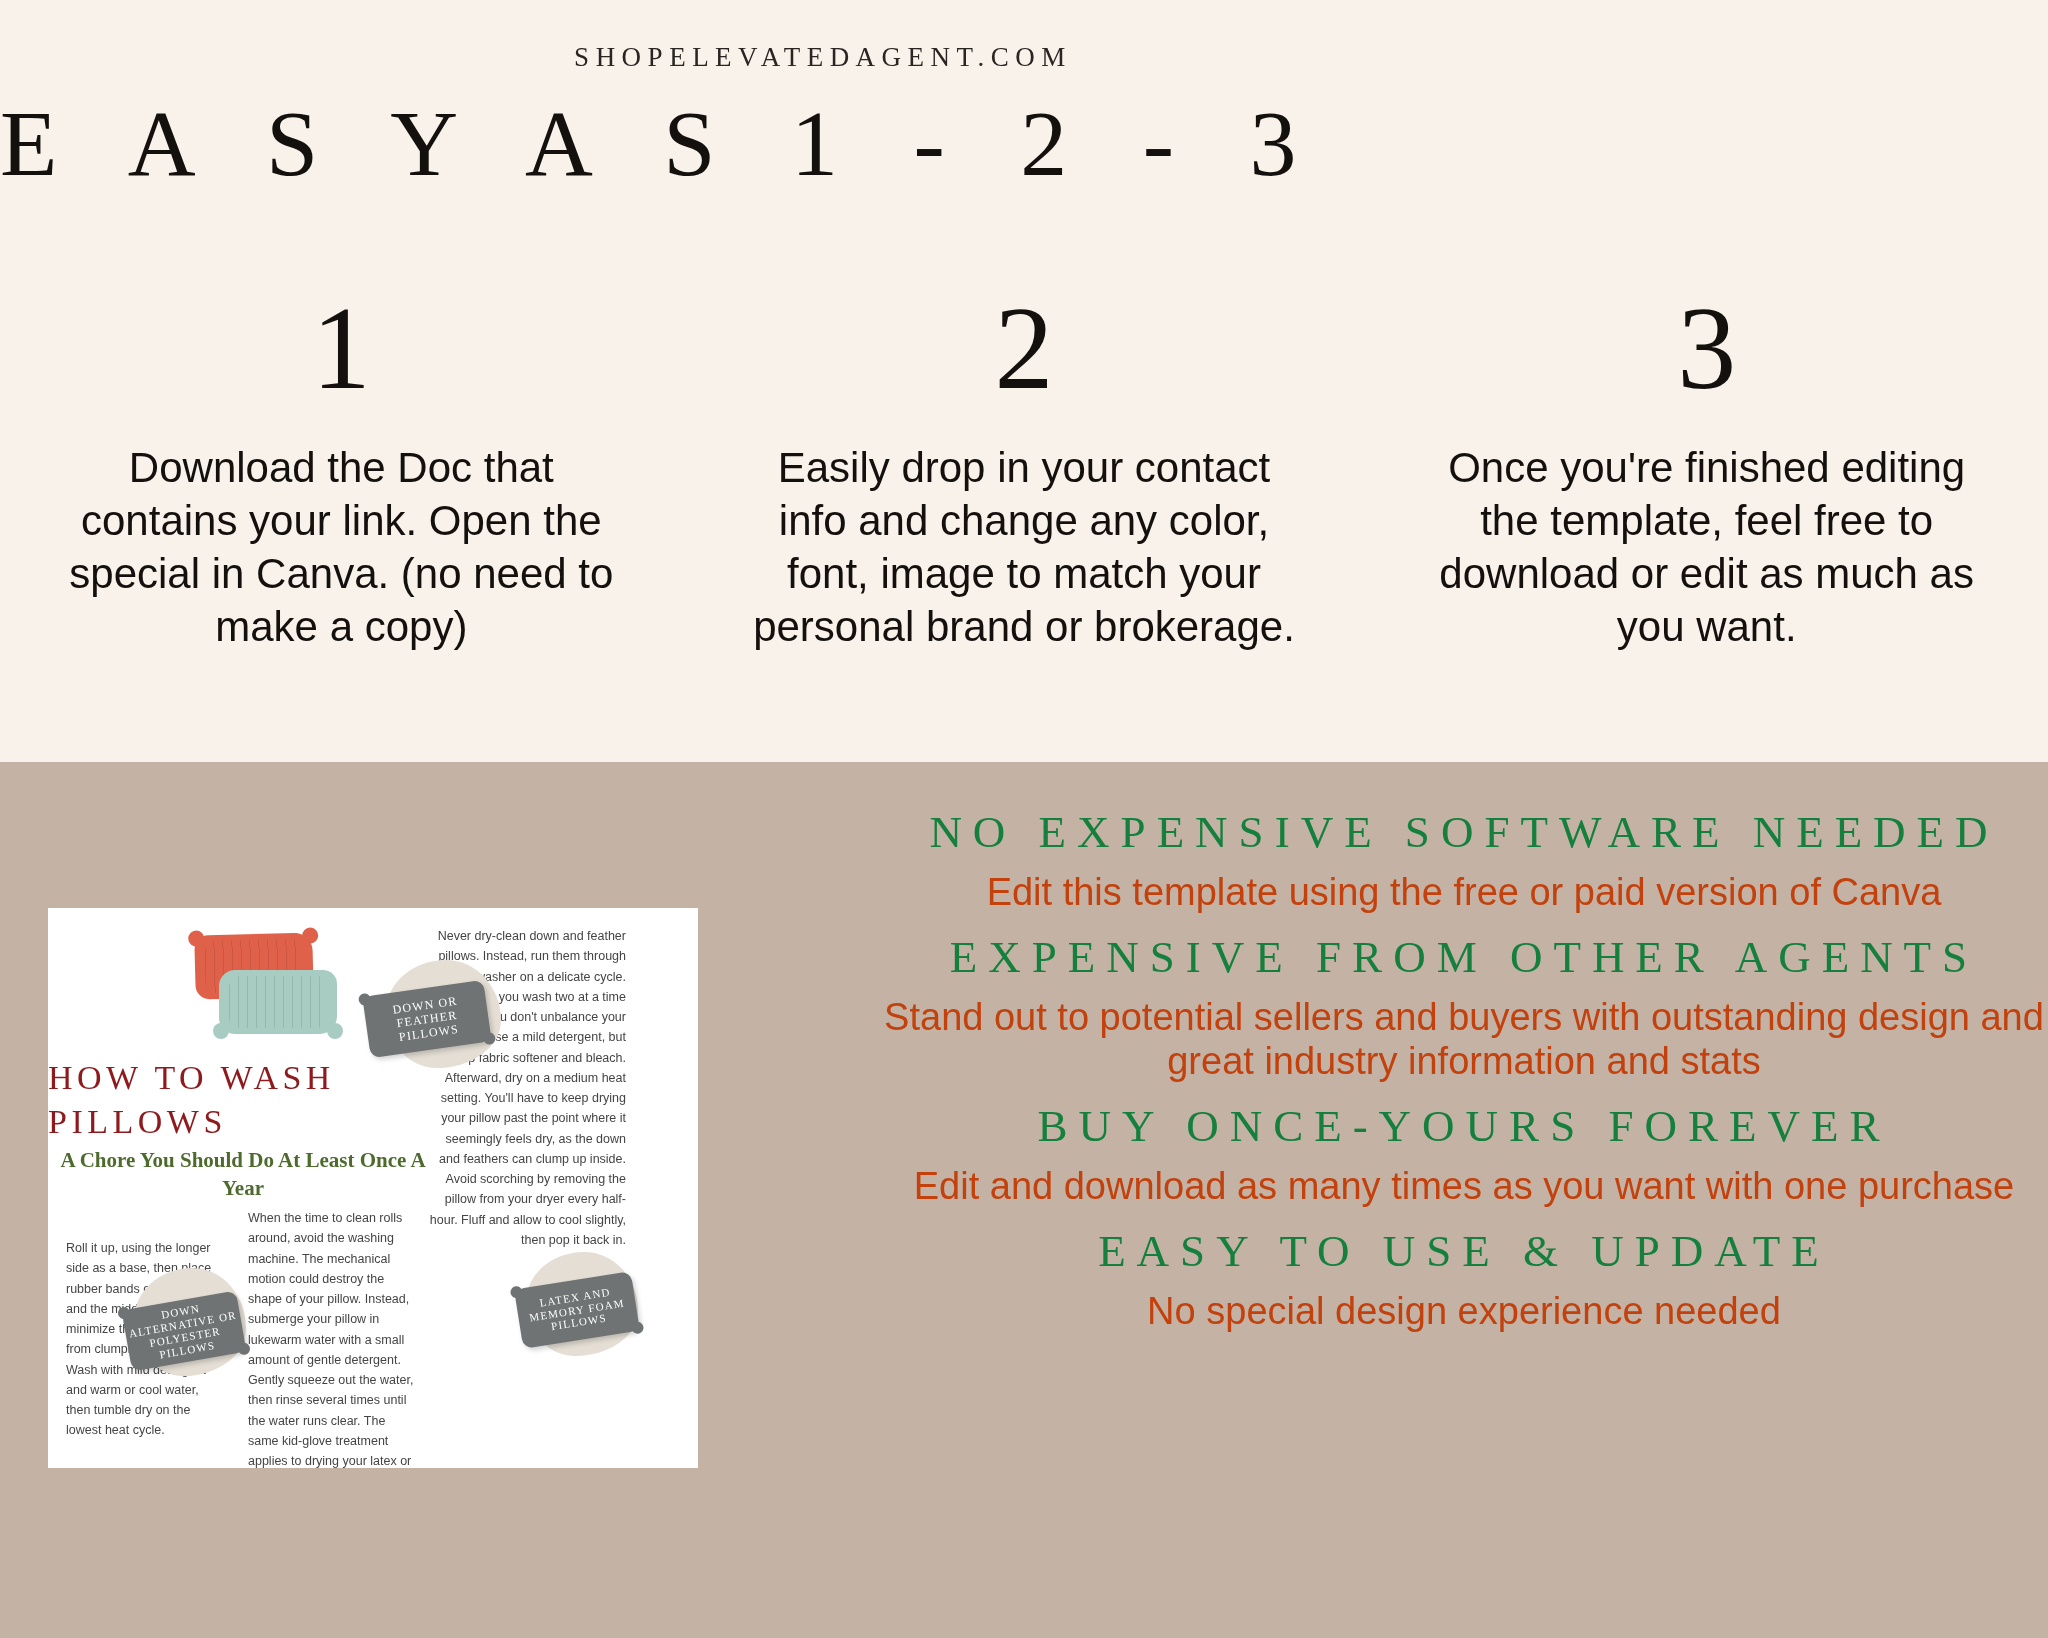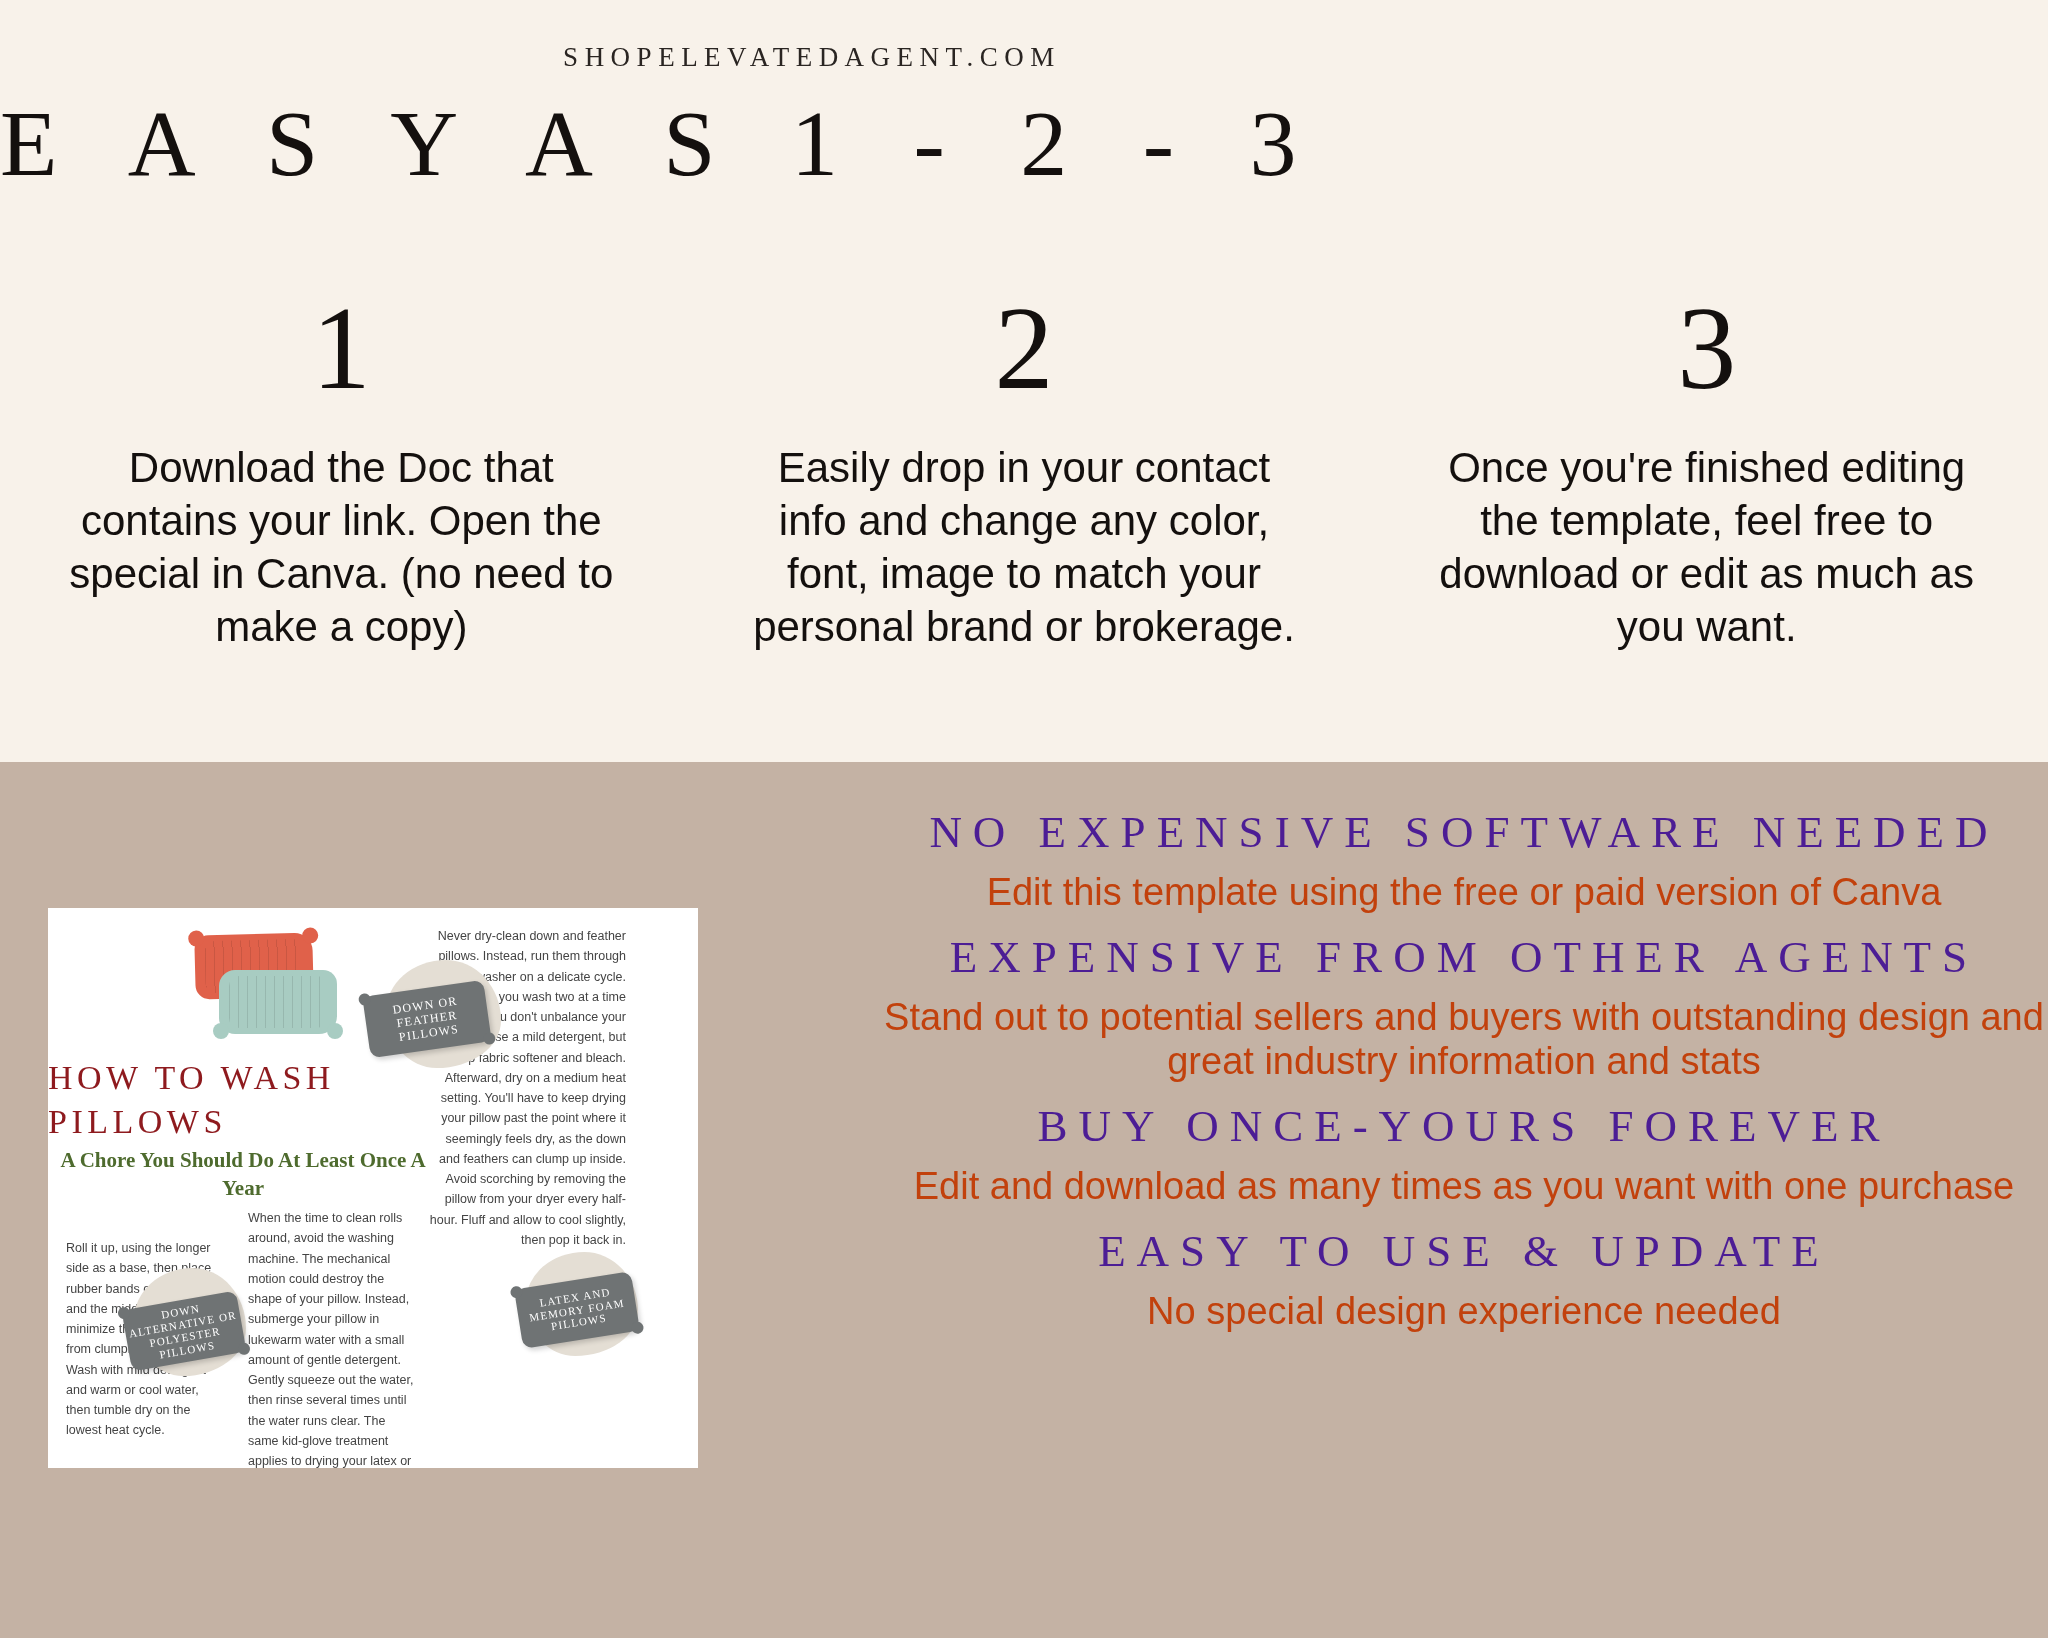"SHOPELEVATEDAGENT.COM" .site-url { left: 4px -> 15px }
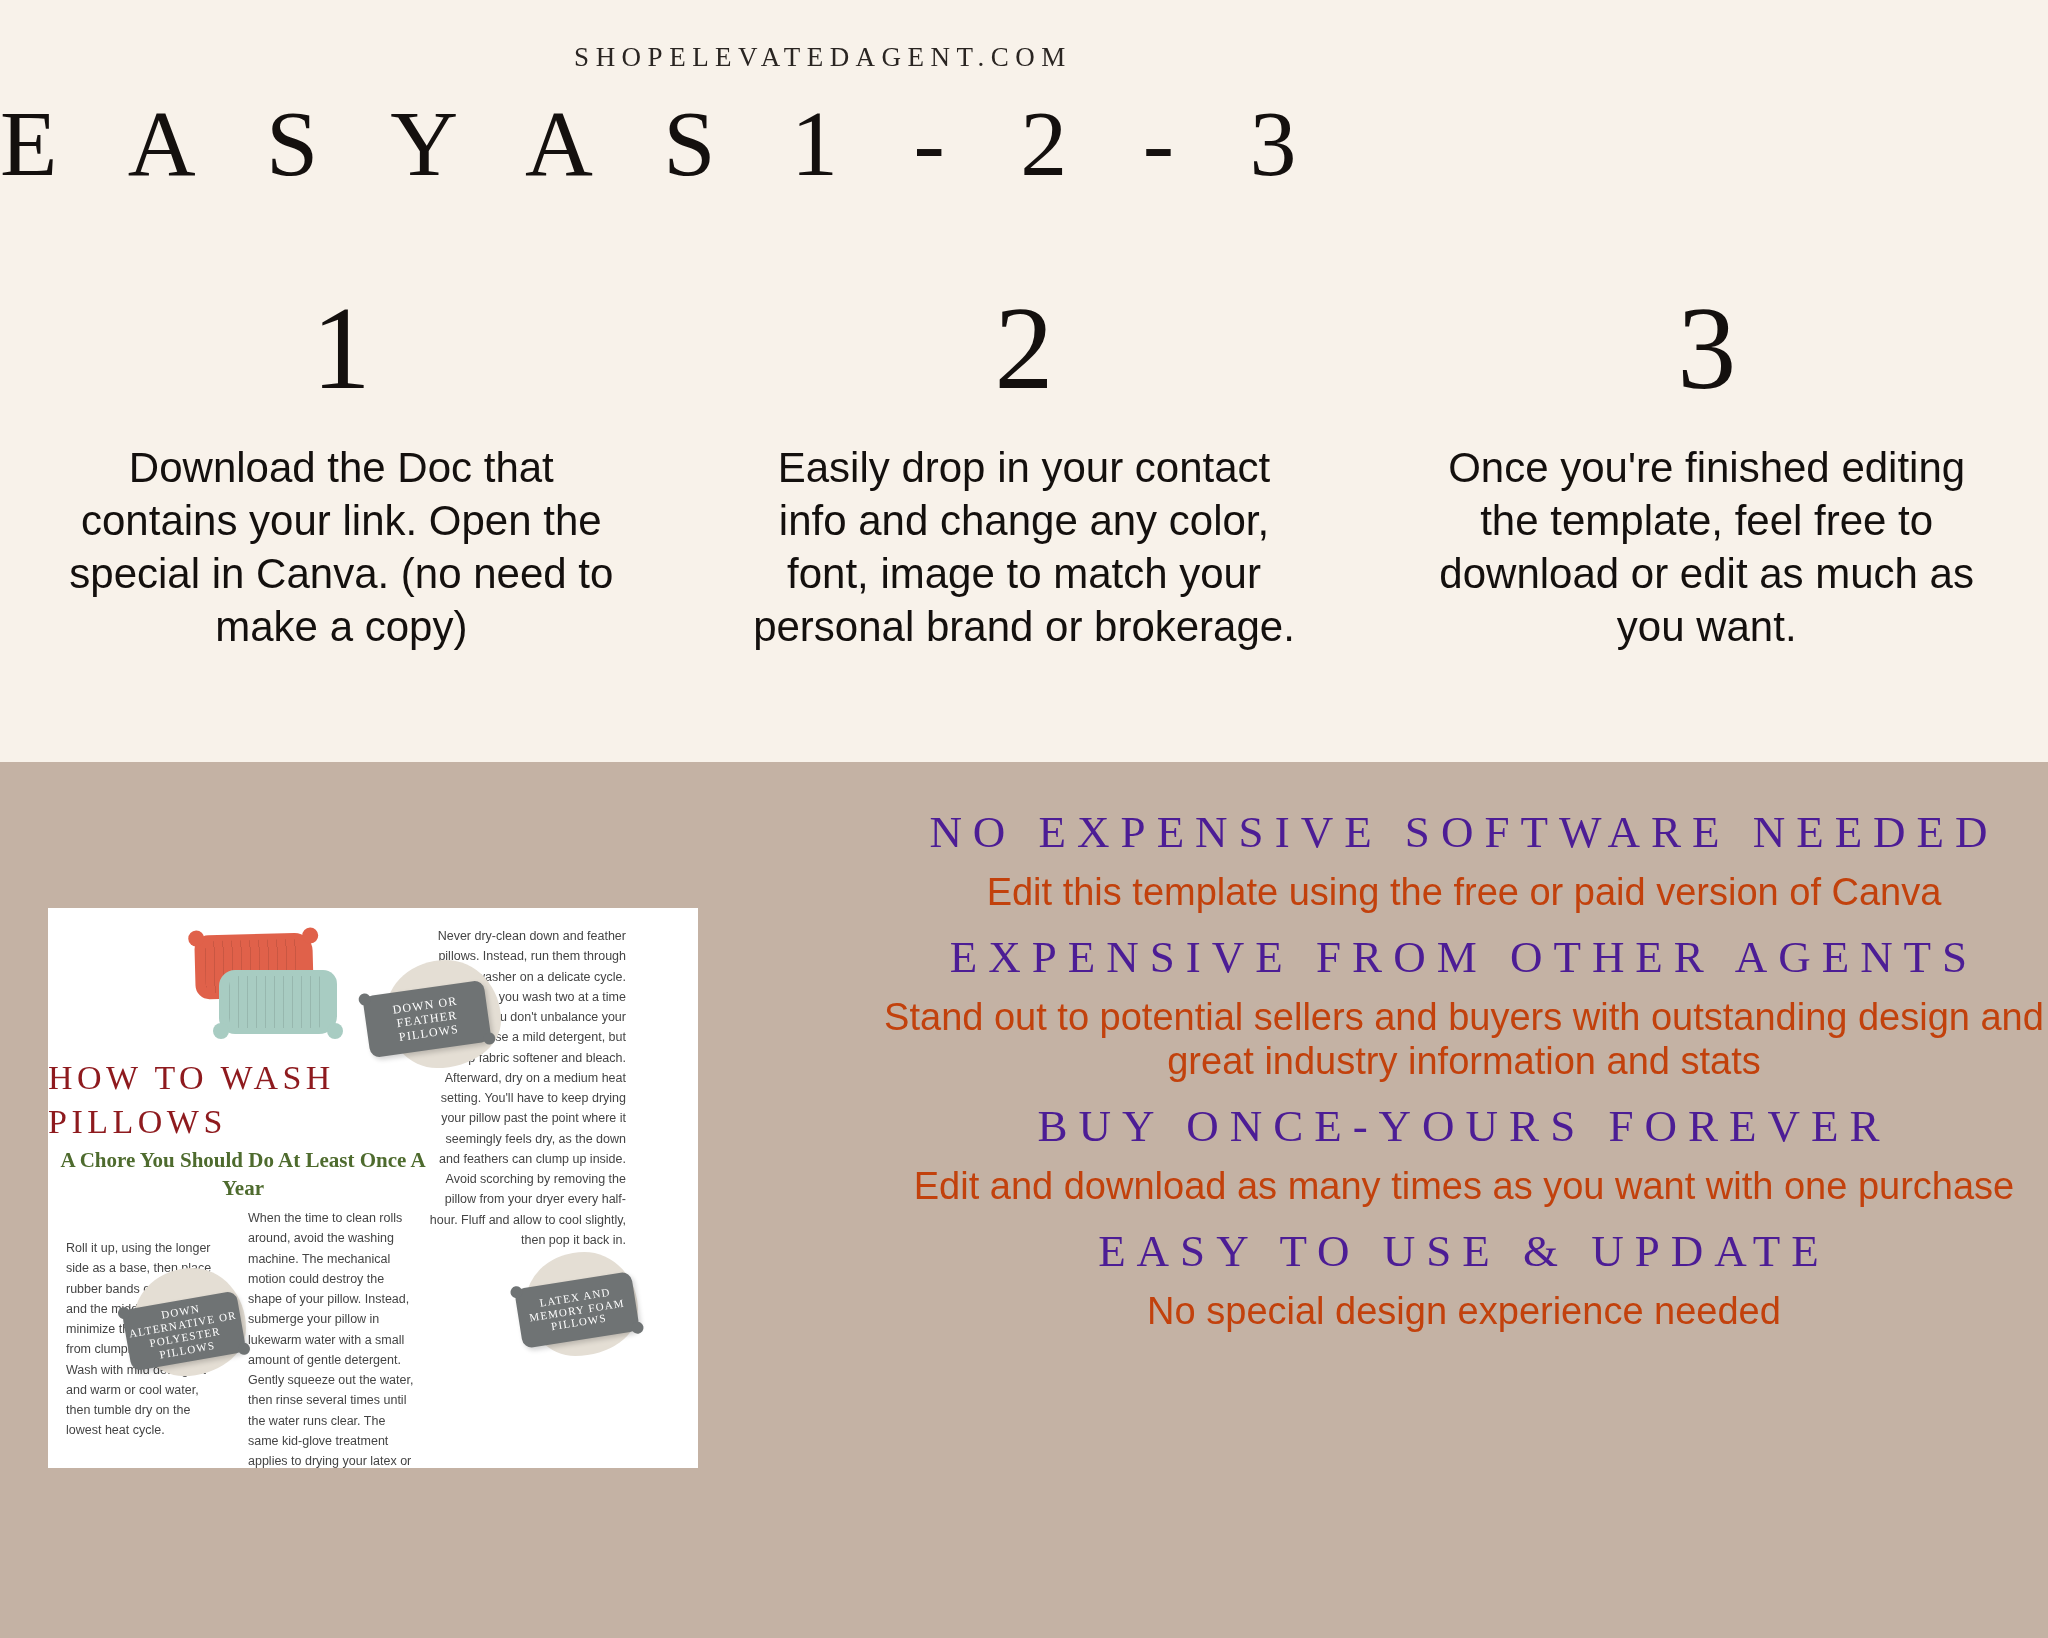"NO EXPENSIVE SOFTWARE NEEDED" .b-head { color: #4c1d95 -> #15803d }
